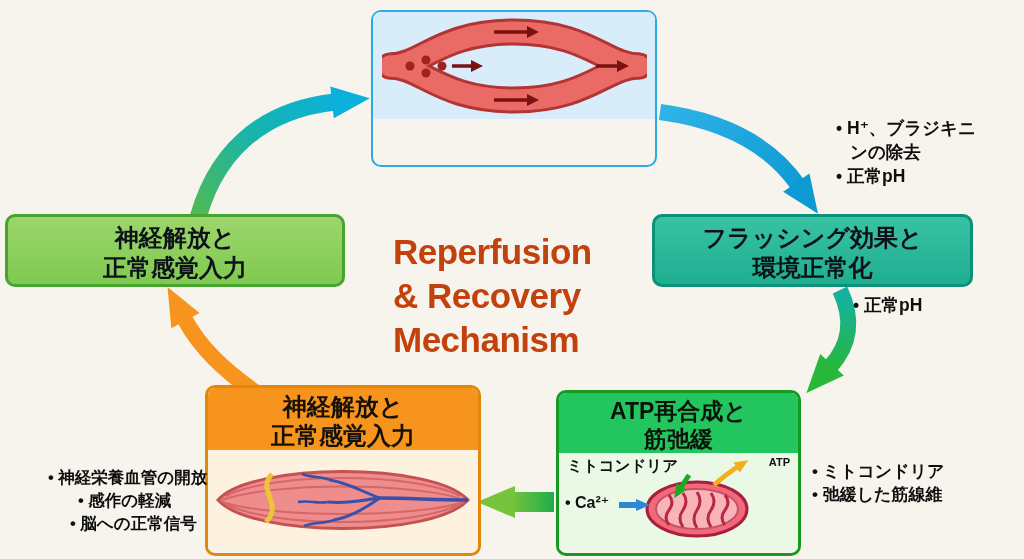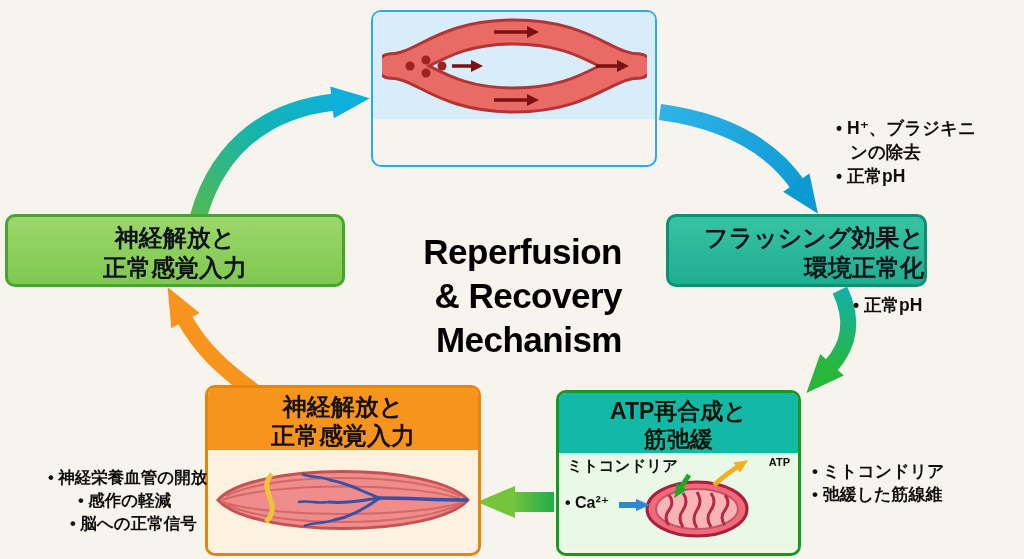"Reperfusion" .diagram-title { color: #000000 -> #c2410c; left: 364px -> 393px; text-align: right -> left }
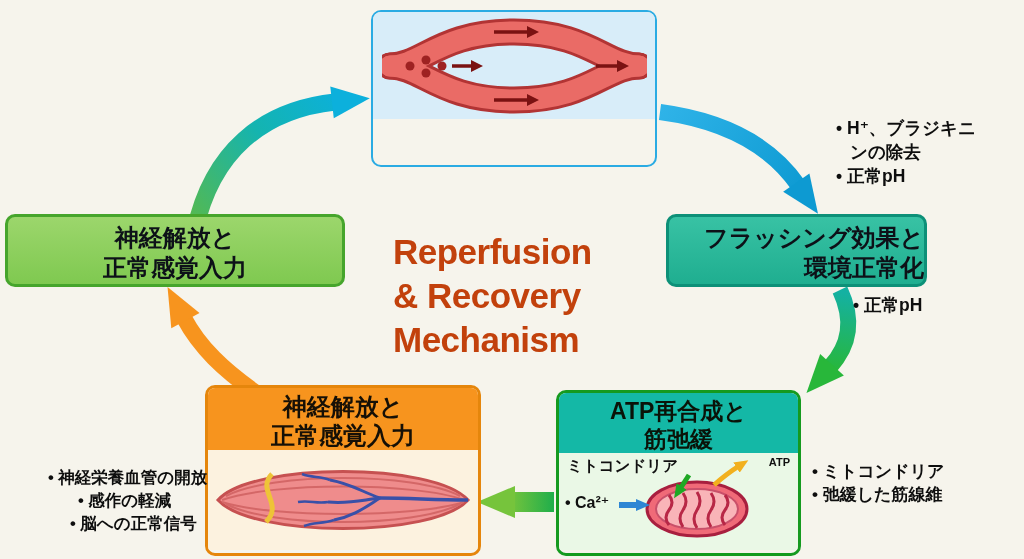"フラッシング効果と" .node-flushing { left: 666px -> 652px; text-align: right -> none; width: 261px -> 321px }
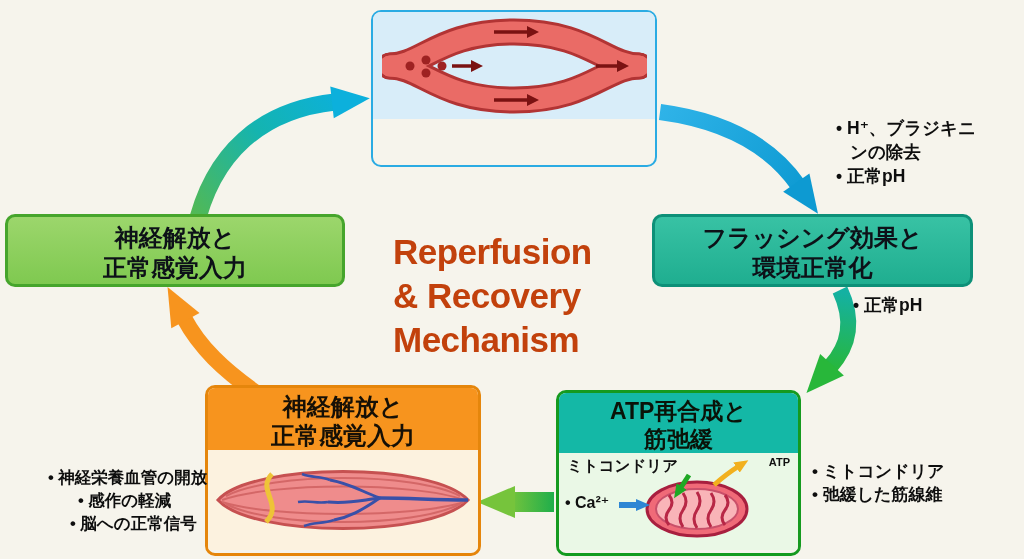"ATP再合成と" .atp-header { background: #14b8a6 -> #22c55e }
